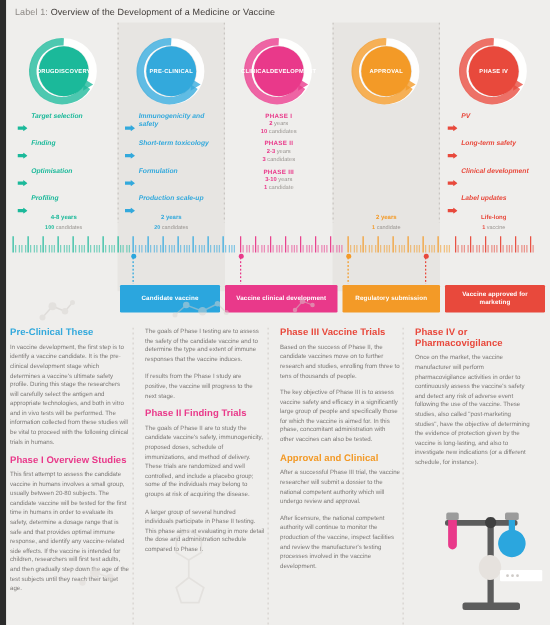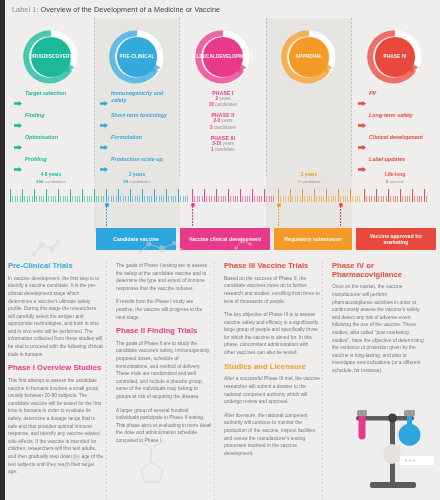"Pre-Clinical Trials" h3.sec { text: Trials -> These }
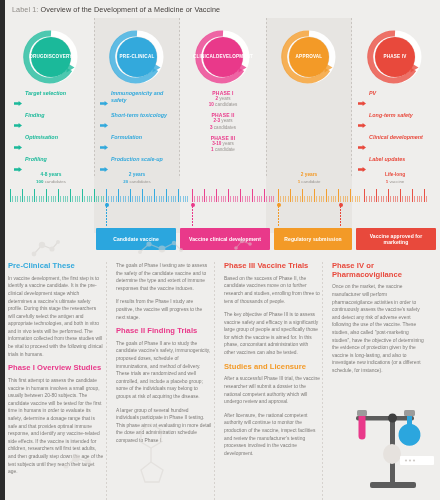"Studies and Licensure" h3.sec { text: Studies and Licensure -> Approval and Clinical }
